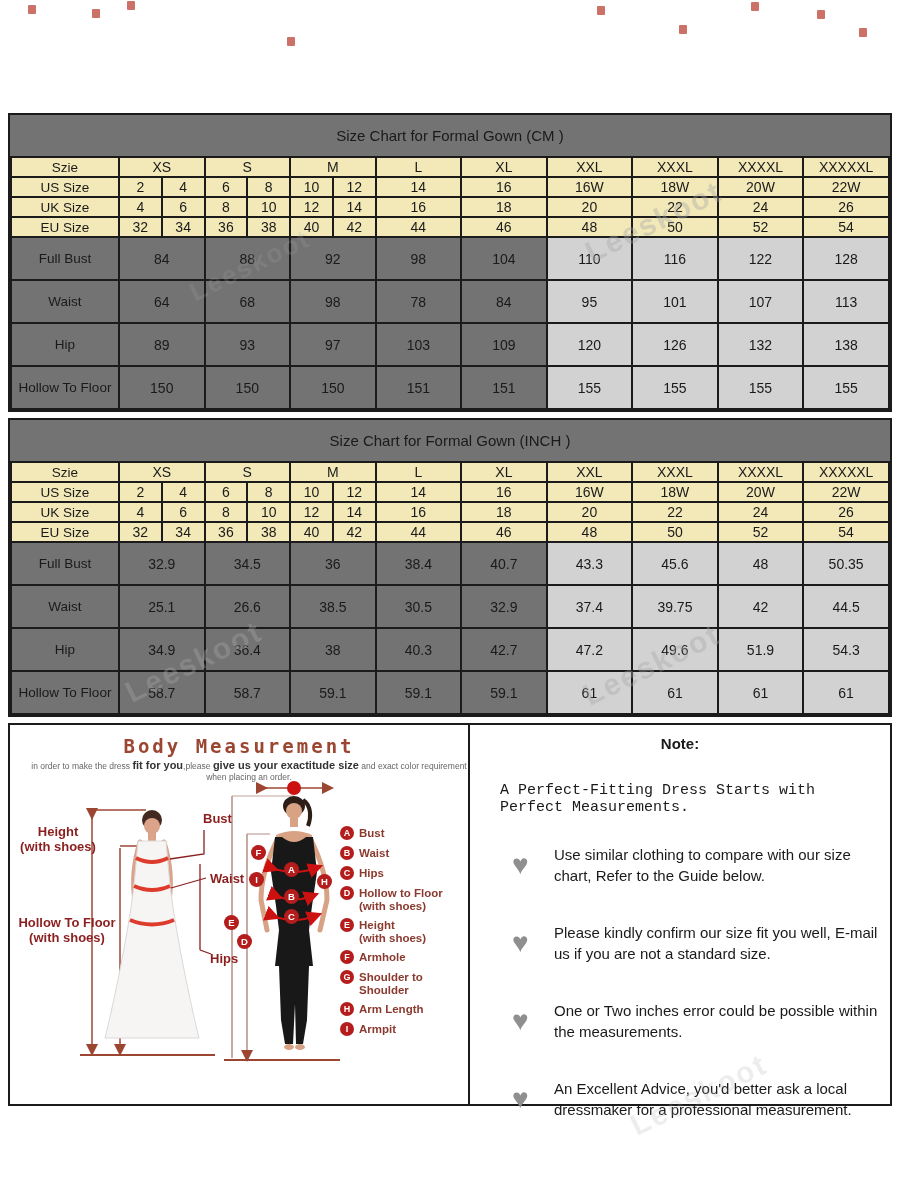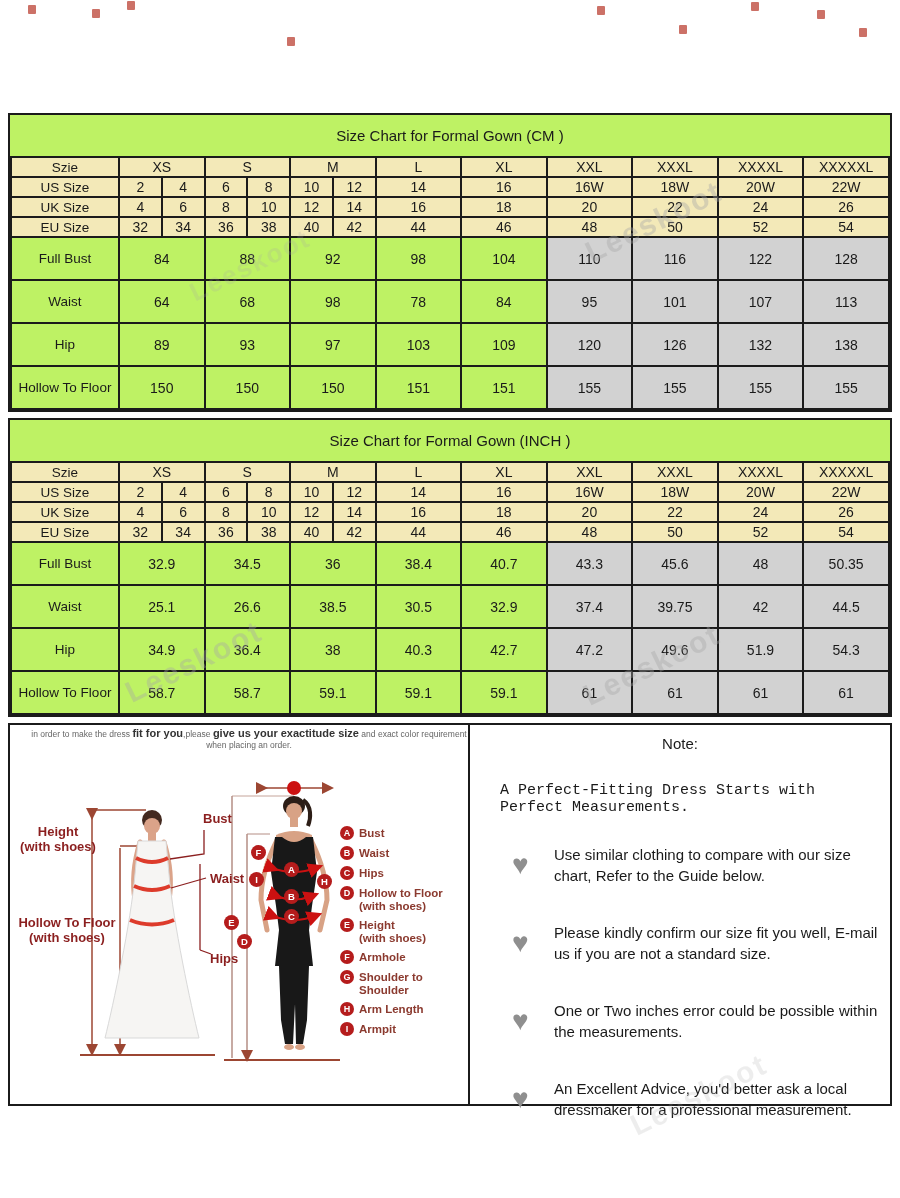"Size Chart for Formal Gown" .chart { background: #bef264 -> #737373 }
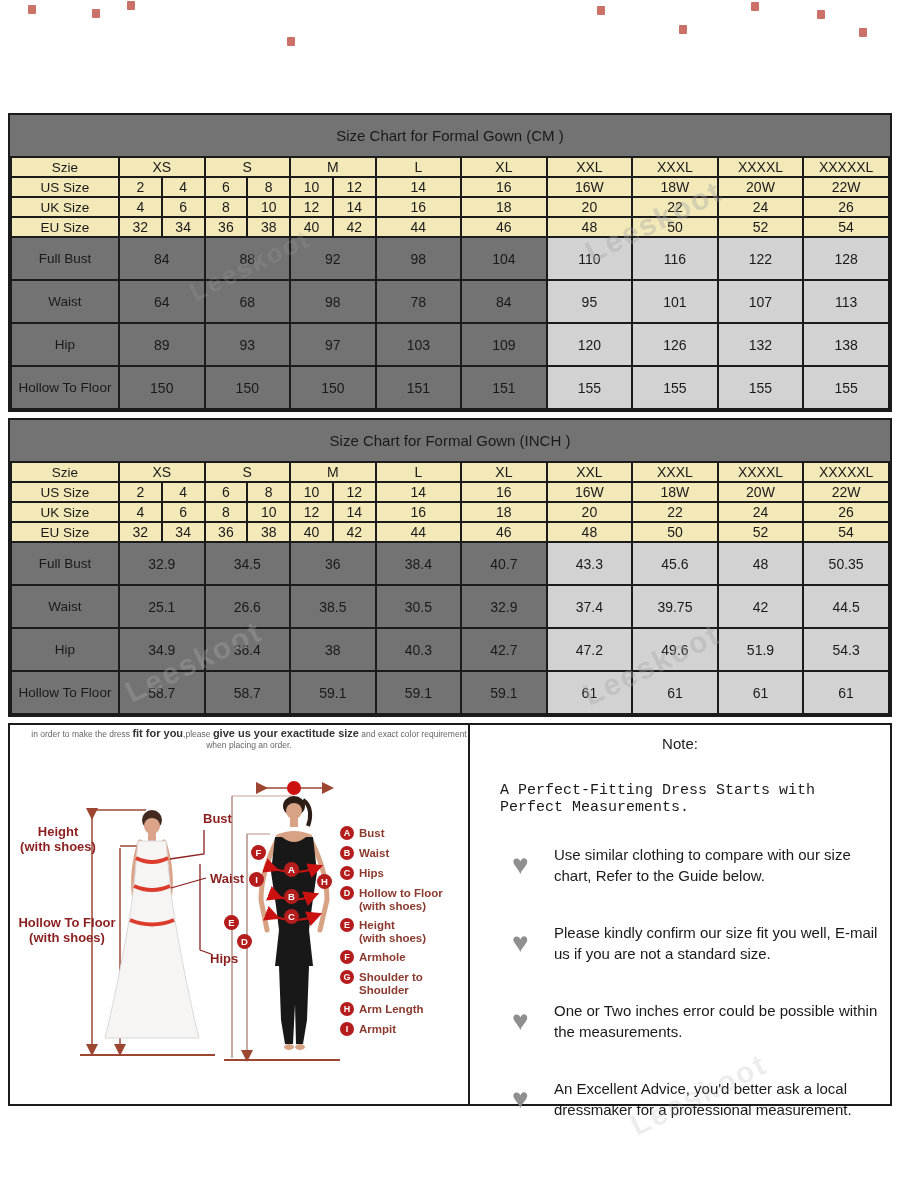"Body Measurement" div.bm-title { html: none -> <div>Body Measurement</div> }
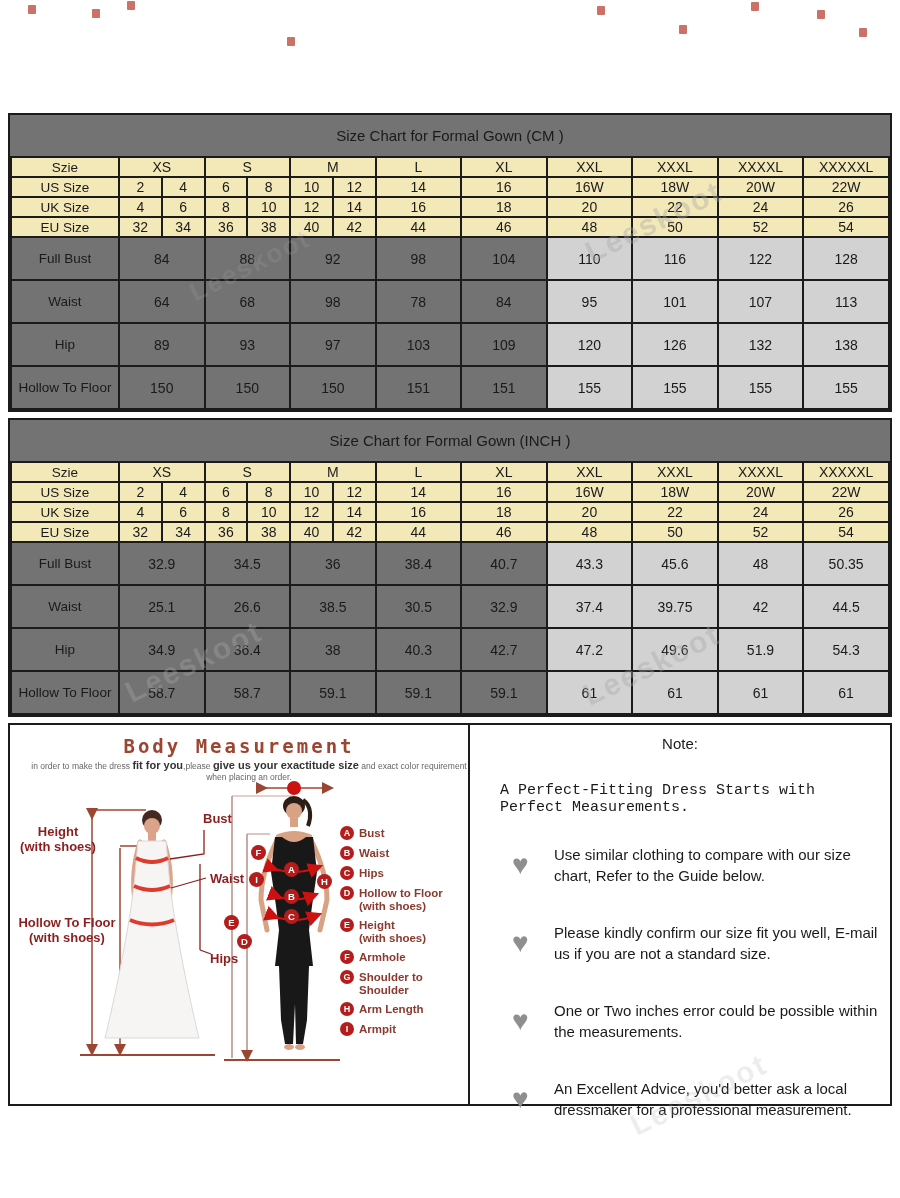"Note:" .note-title { font-weight: normal -> bold }
